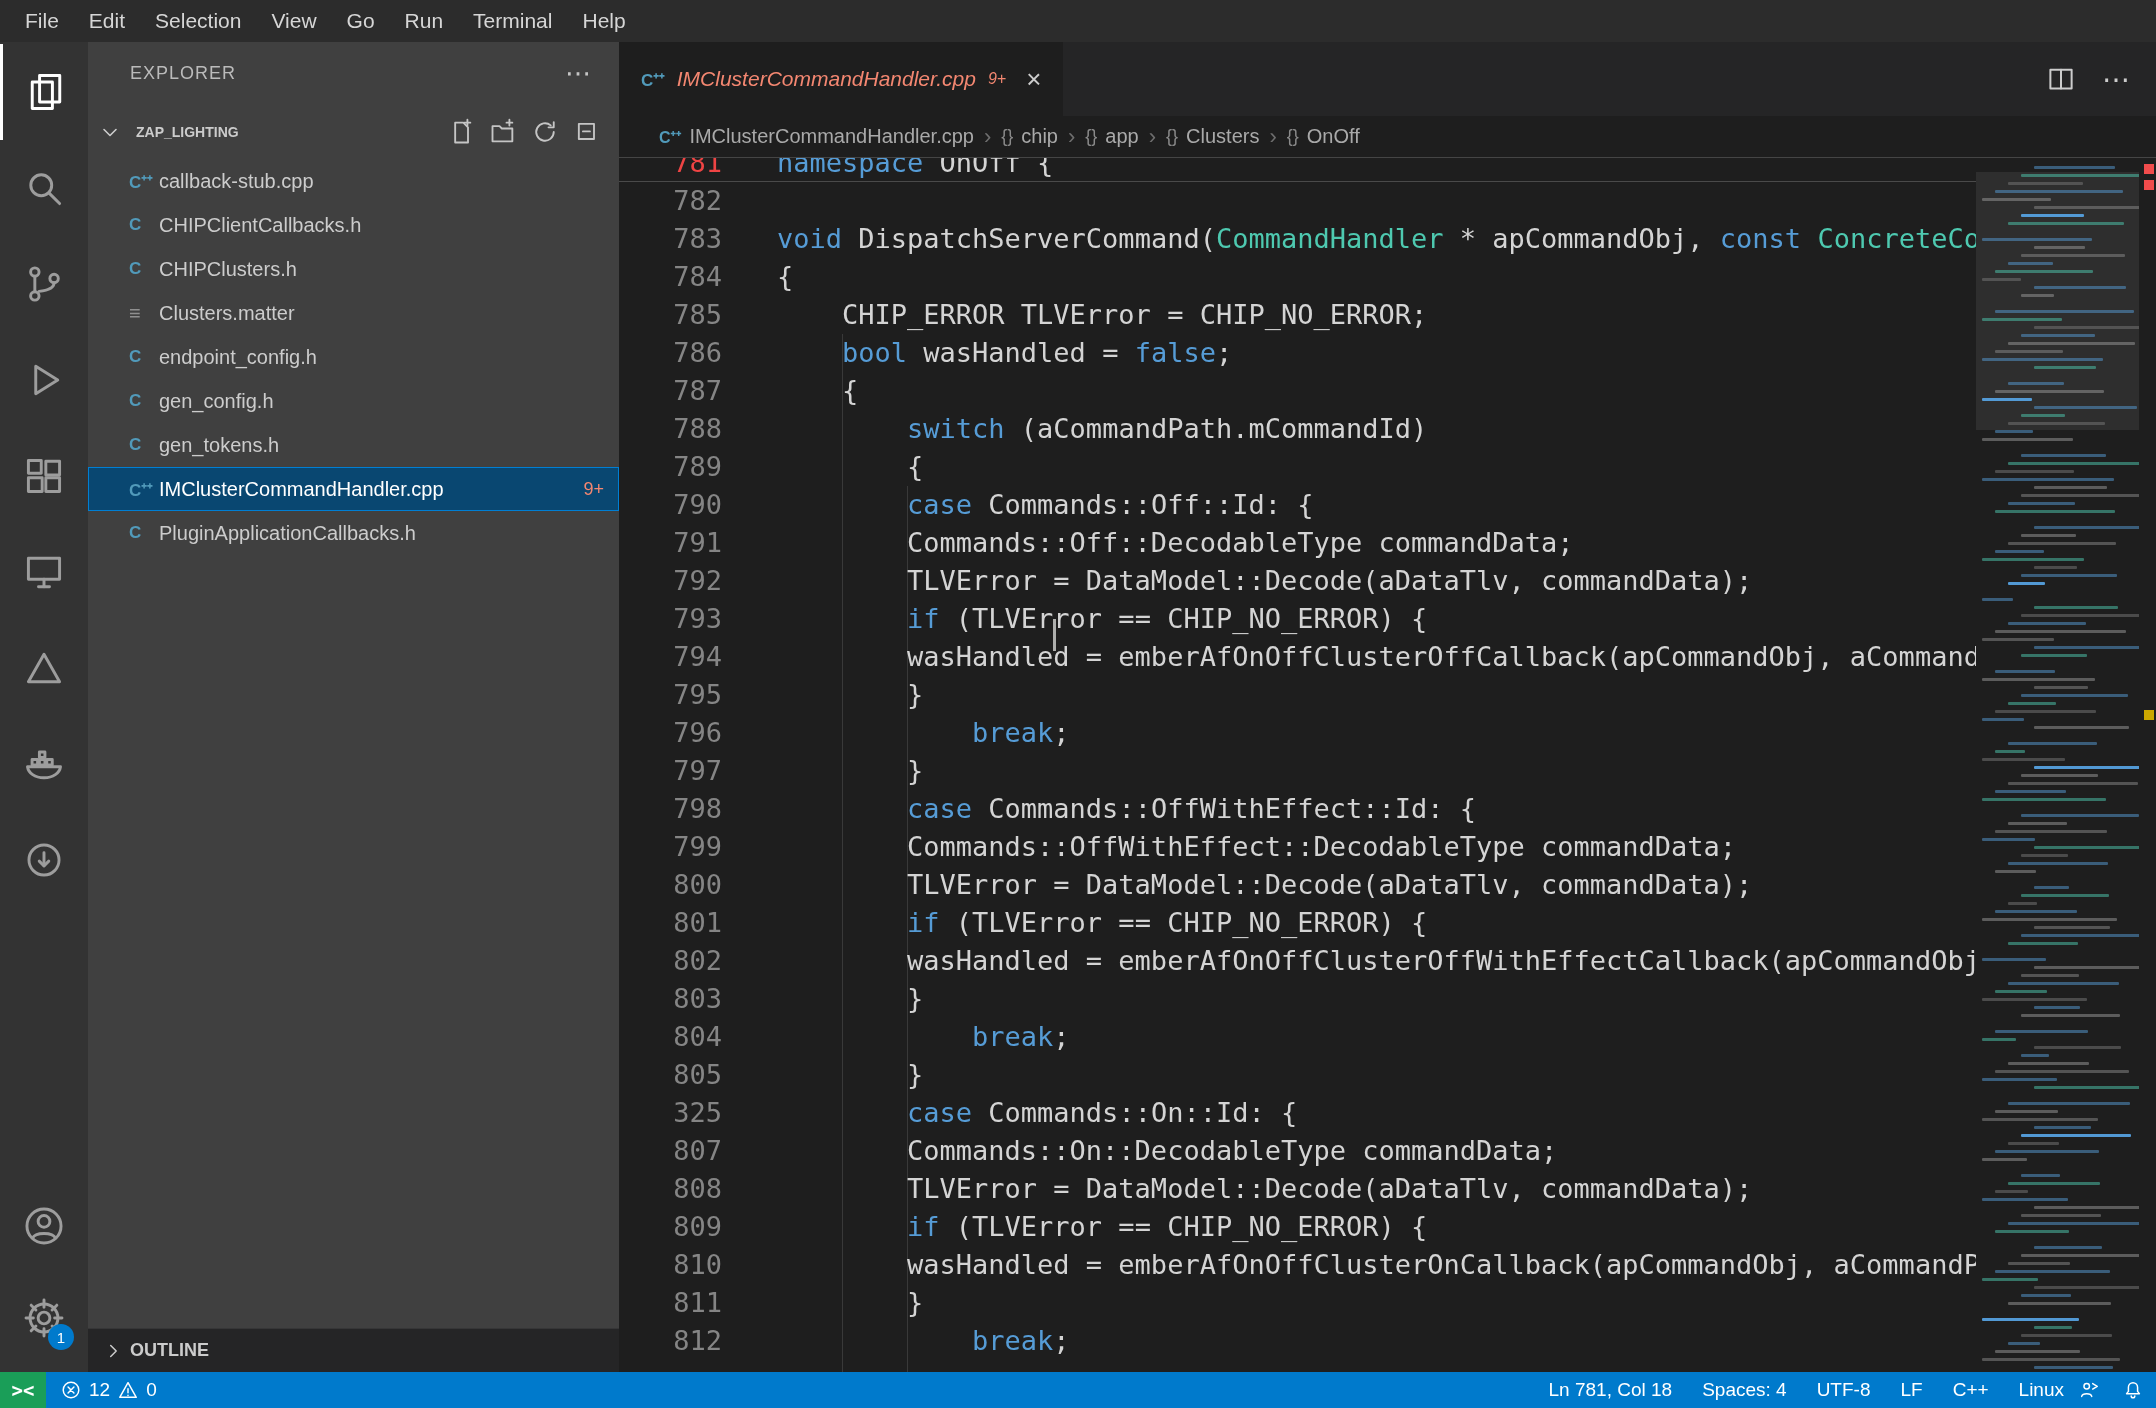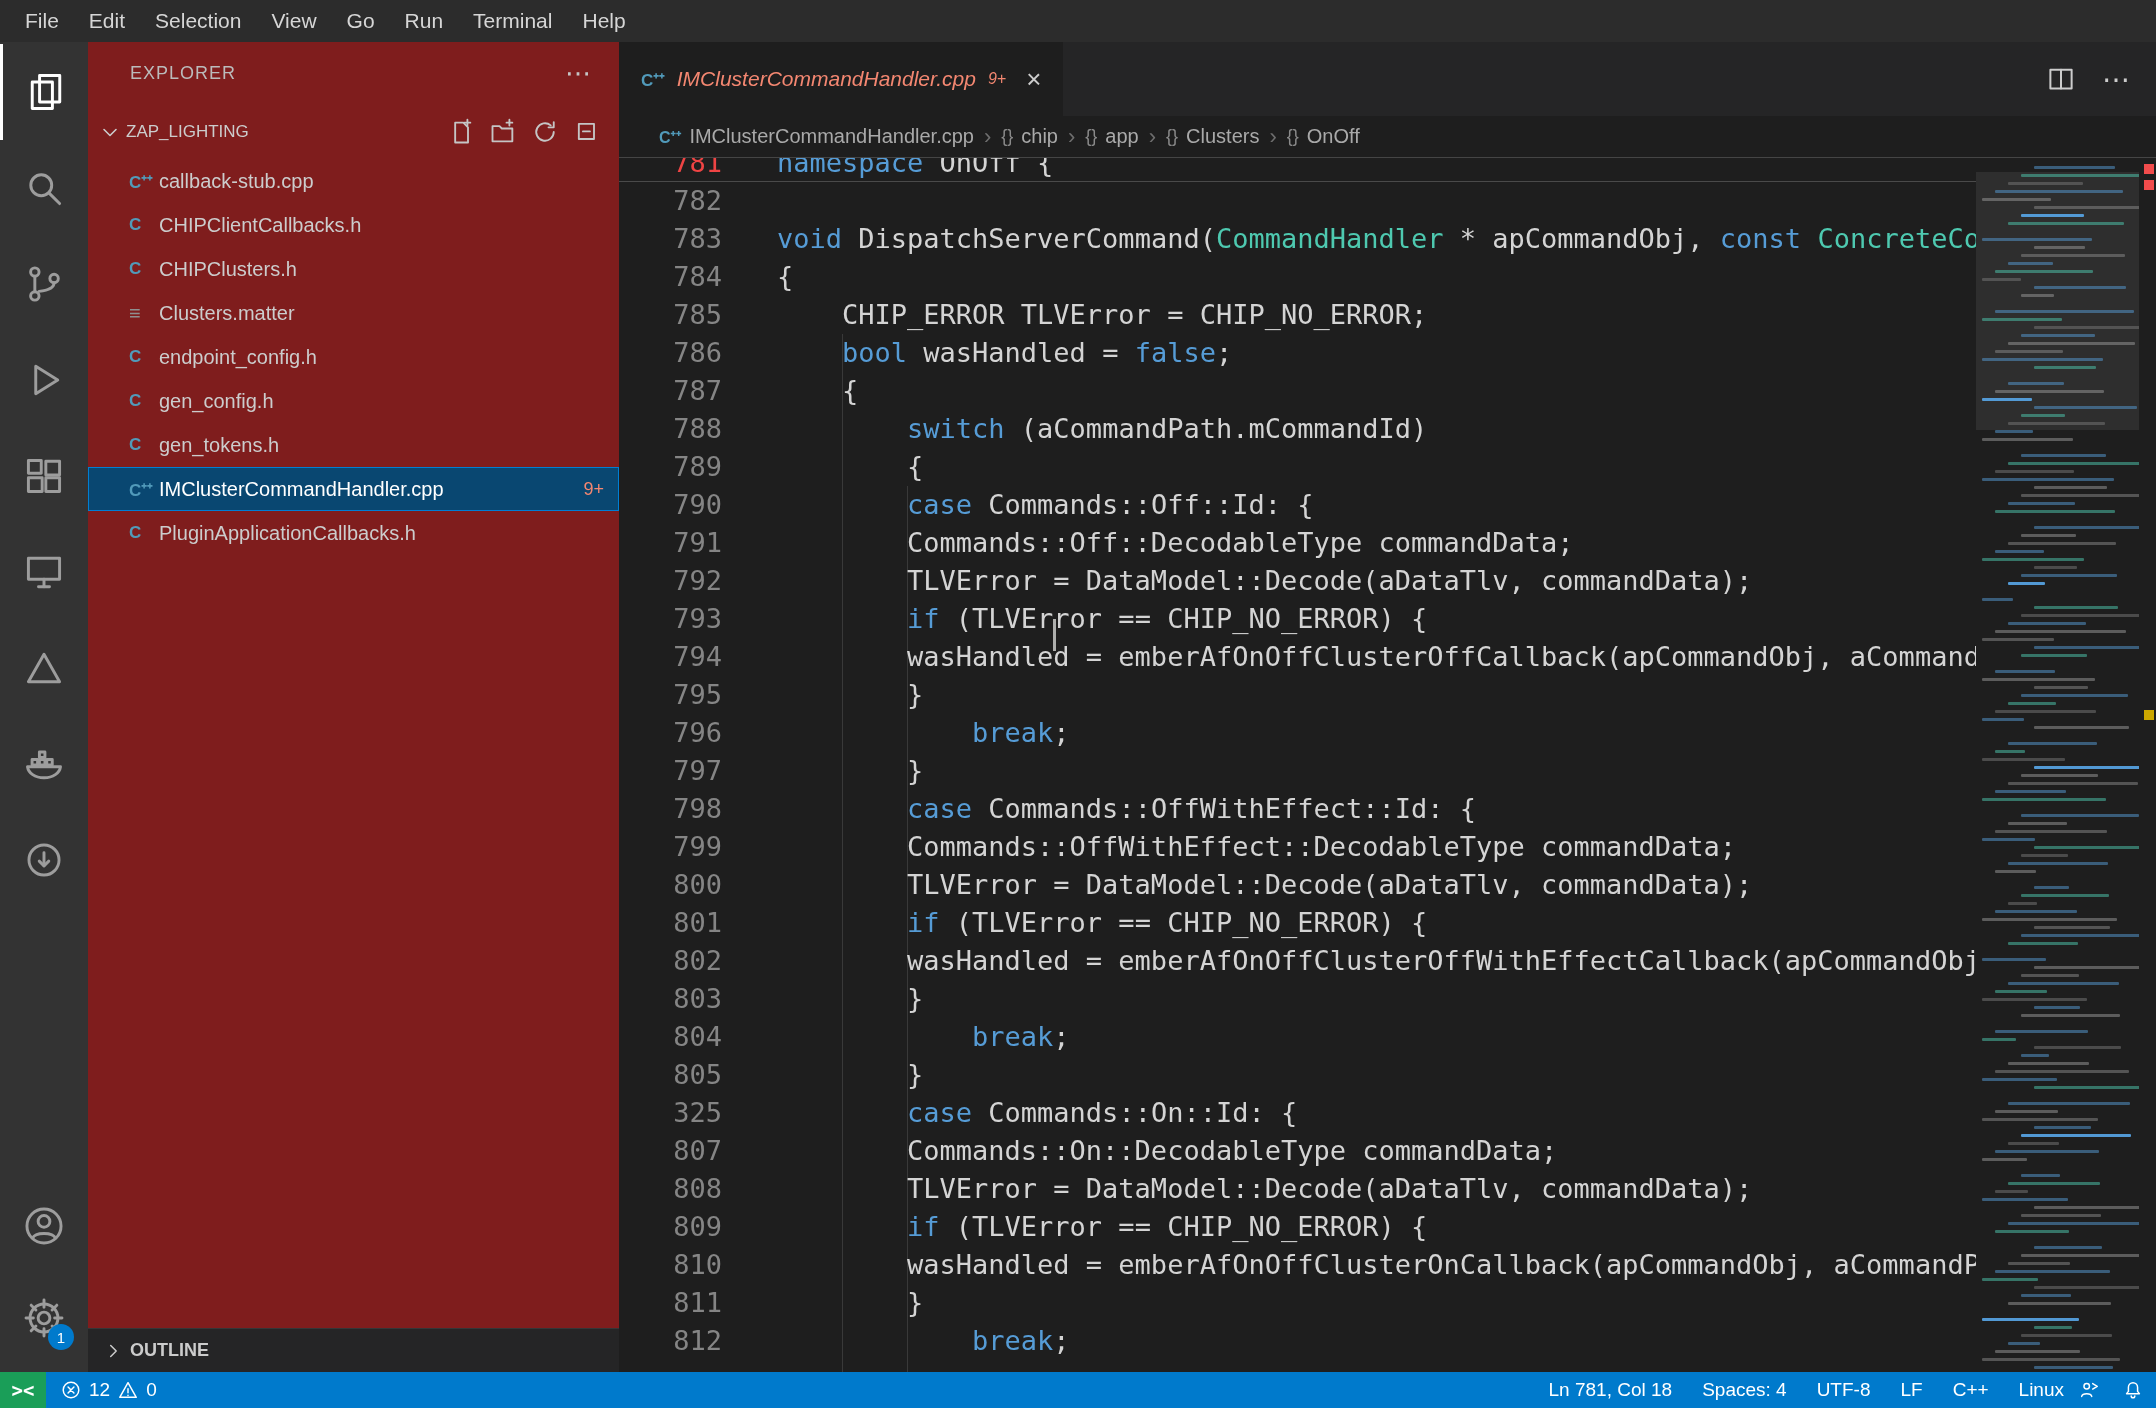"EXPLORER" .sidebar { background: #7f1d1d -> #404040 }
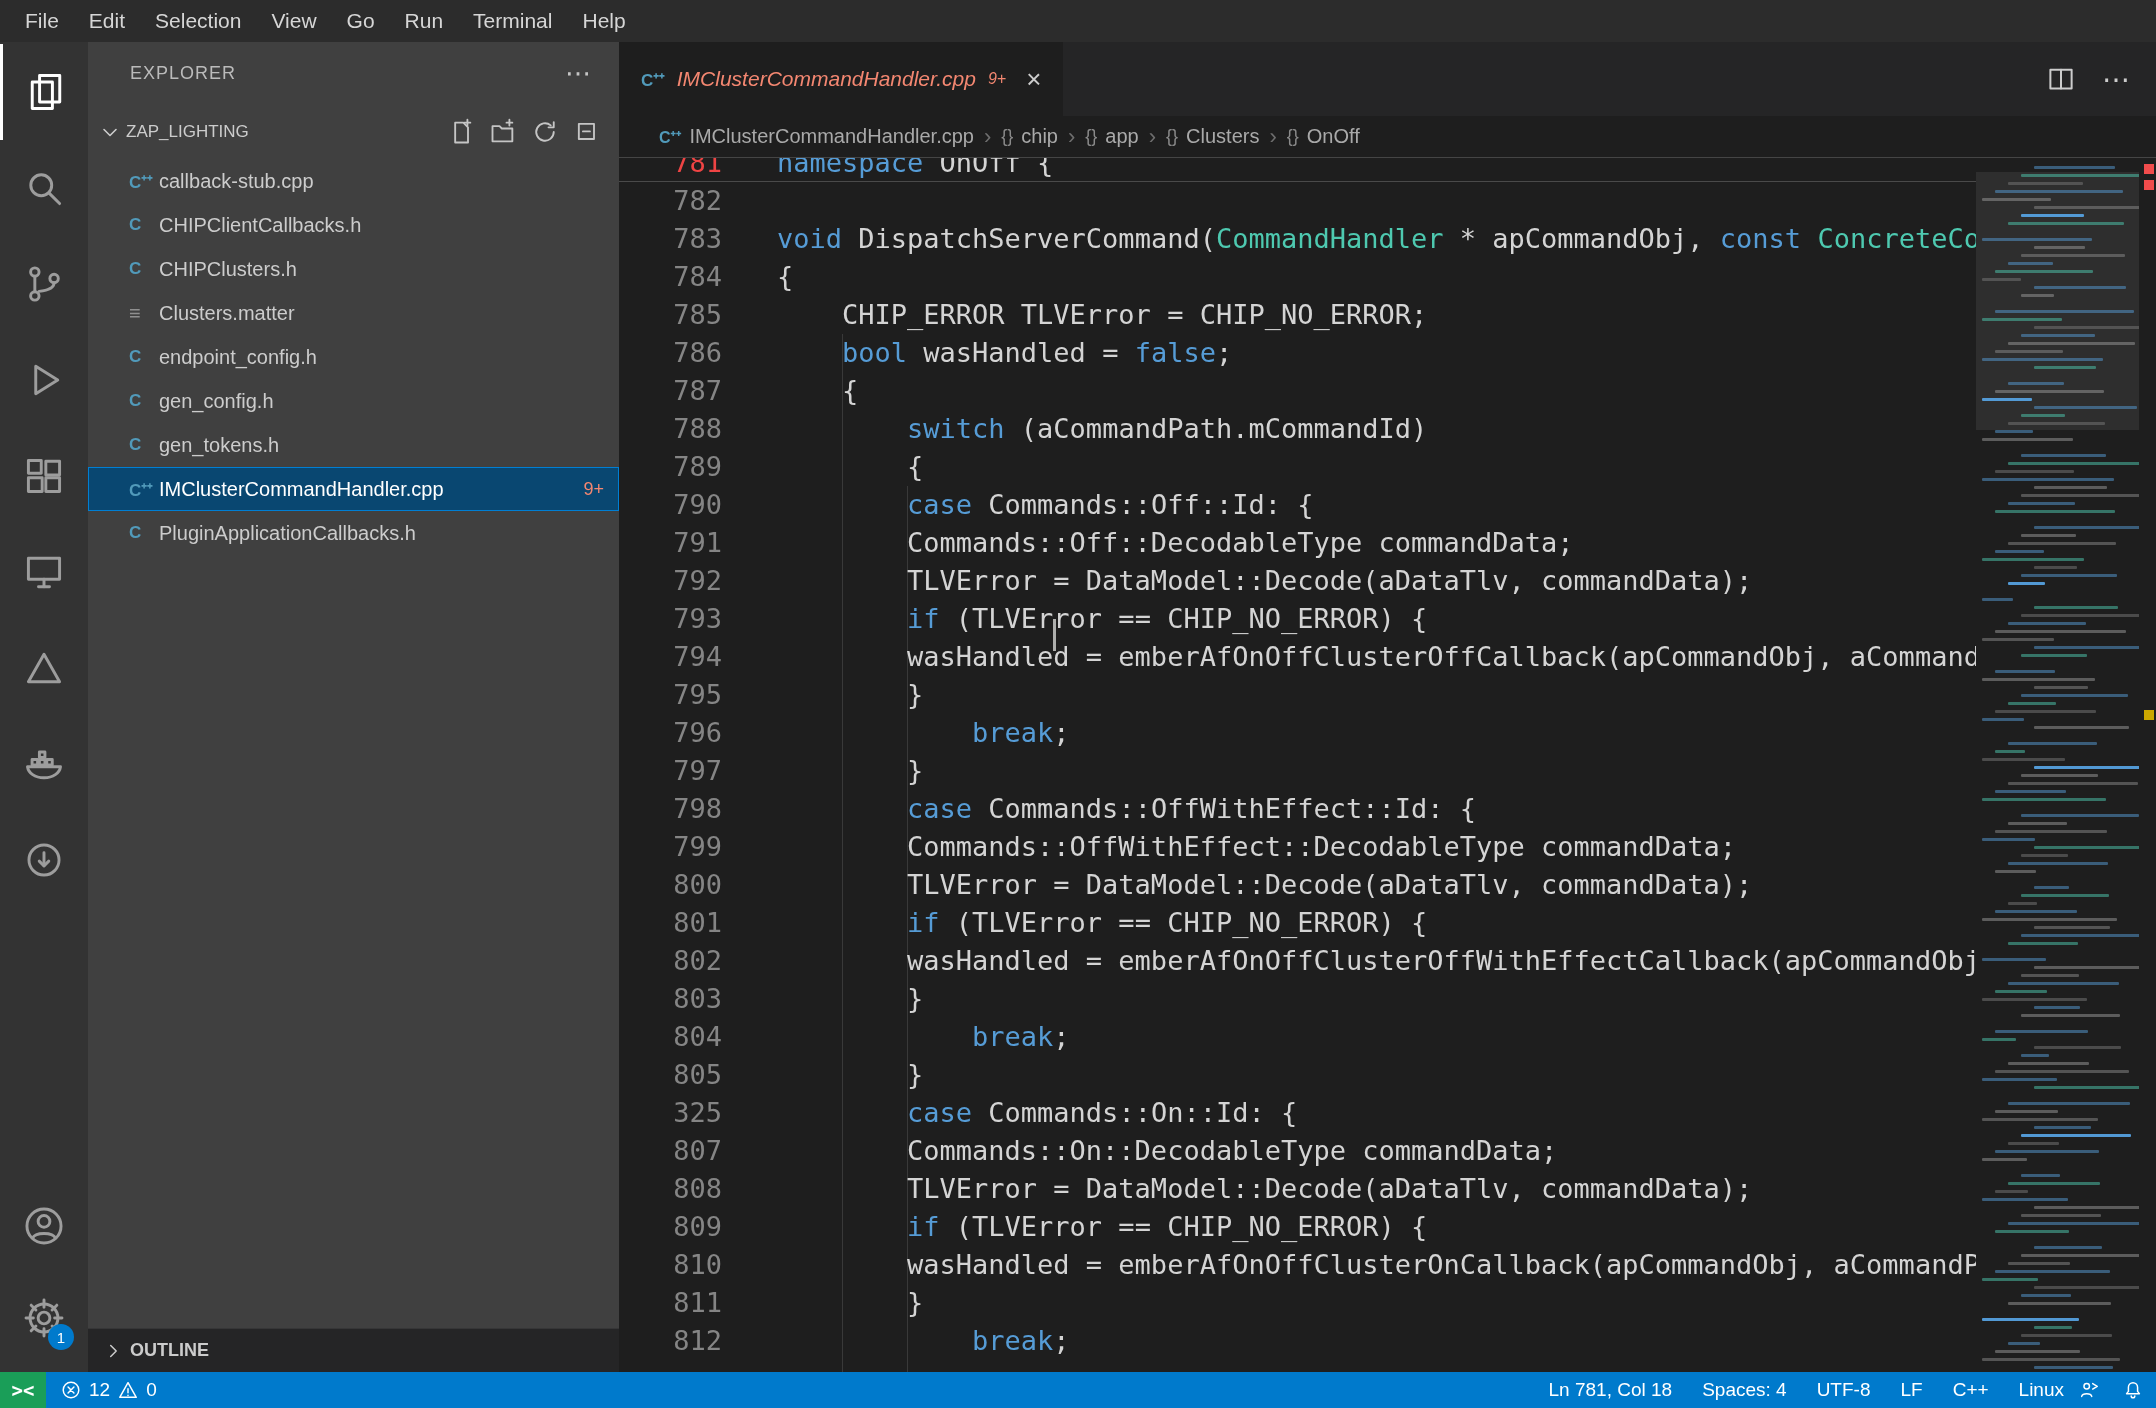"ZAP_LIGHTING" .section-header .label { font-size: 17px -> 14px; font-weight: normal -> bold; margin-left: 4px -> 14px }
